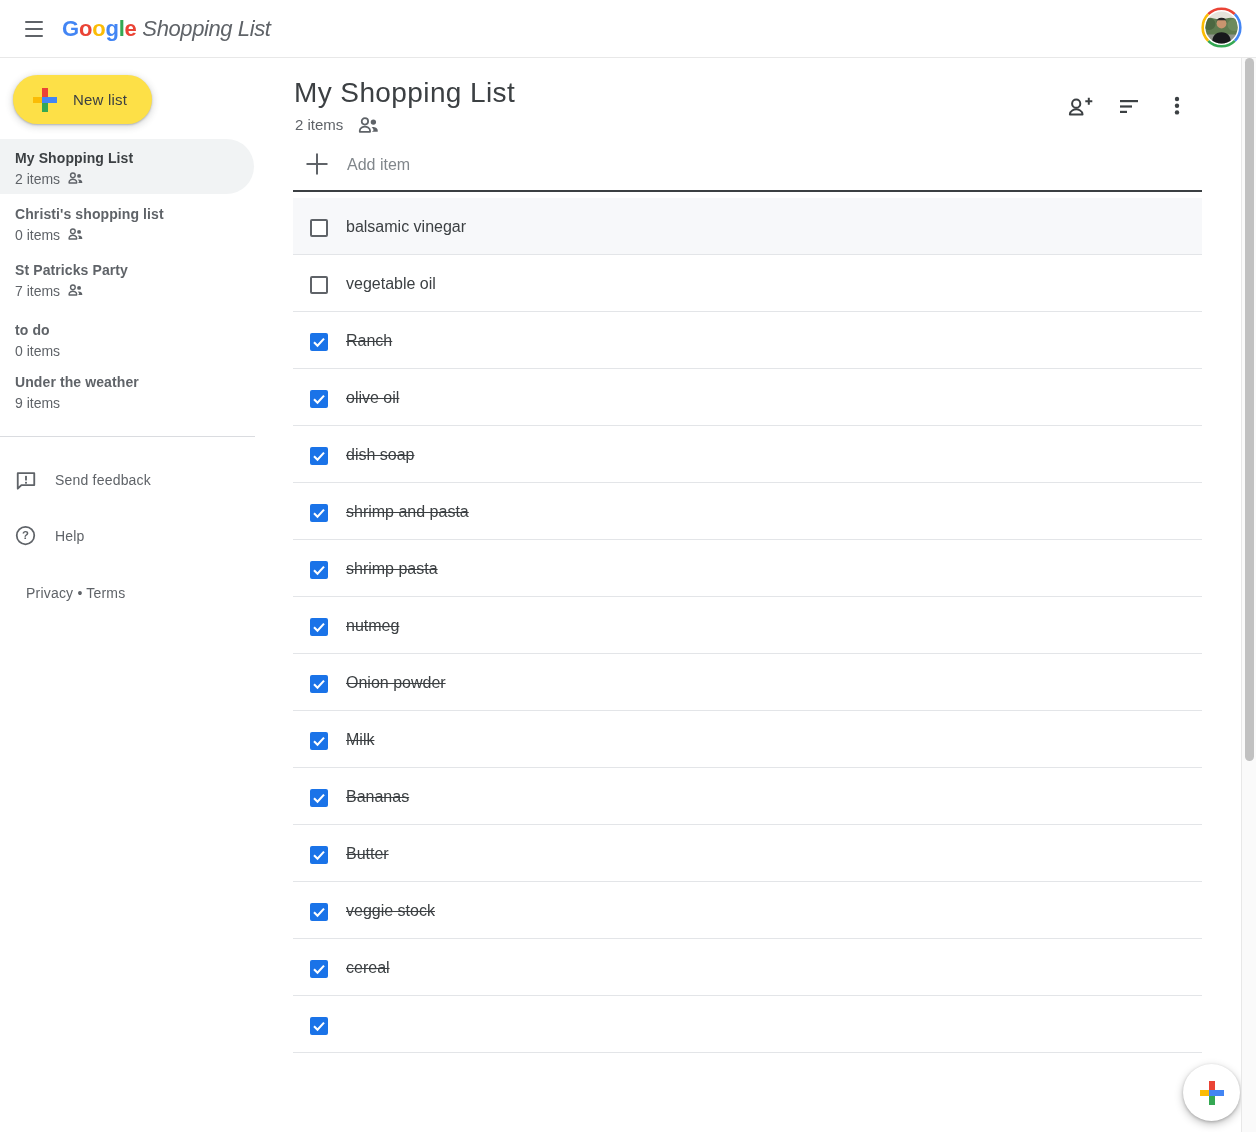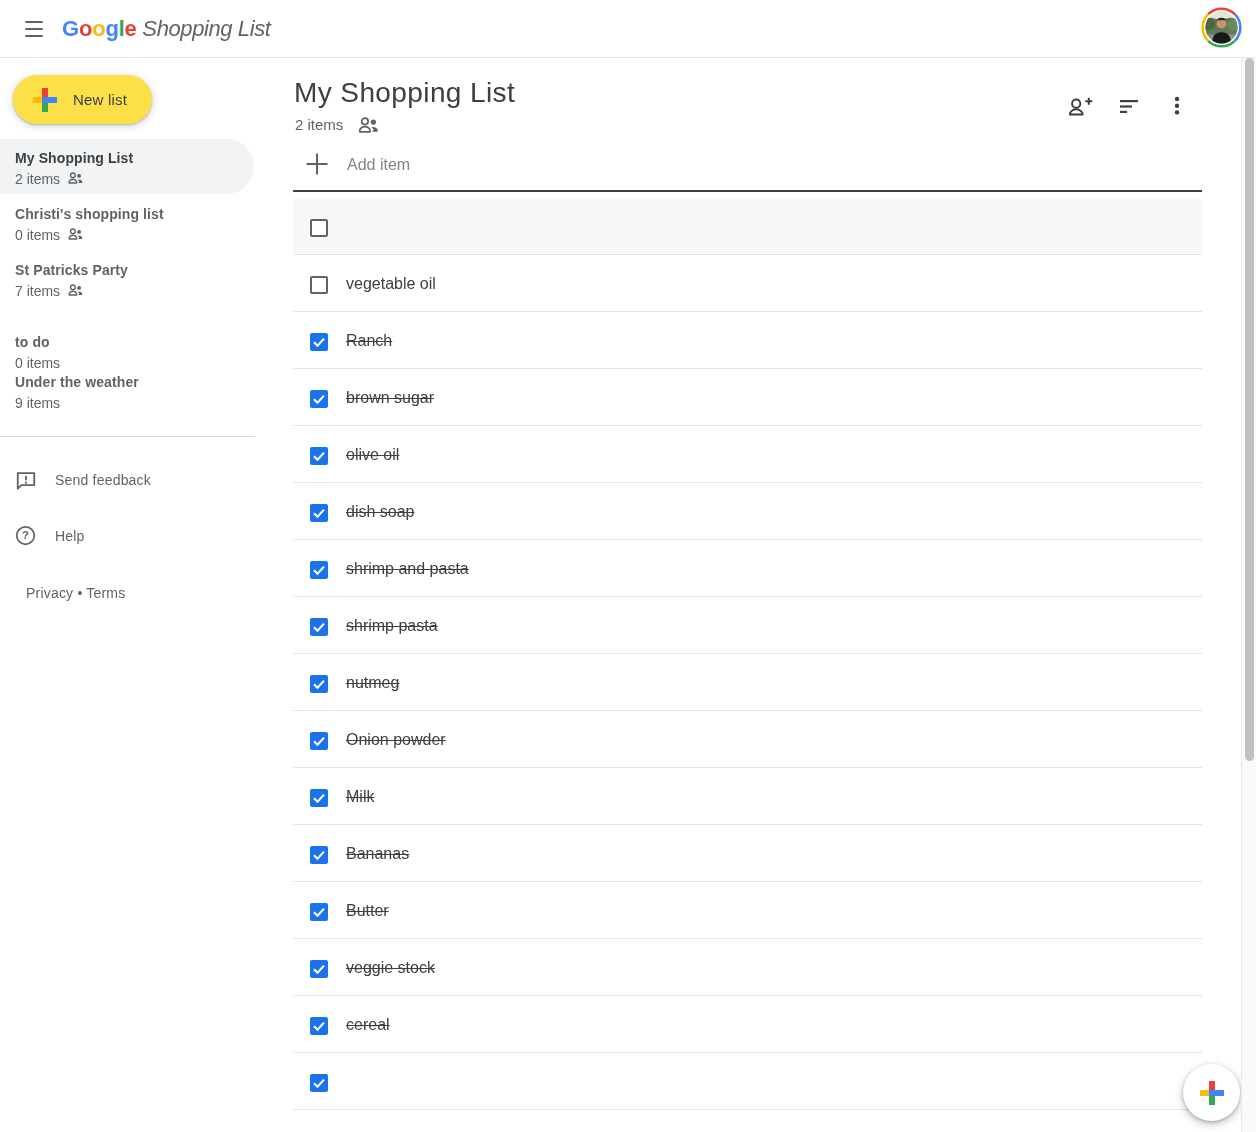"balsamic vinegar" div.rtxt { html: none -> <div>balsamic vinegar</div> }
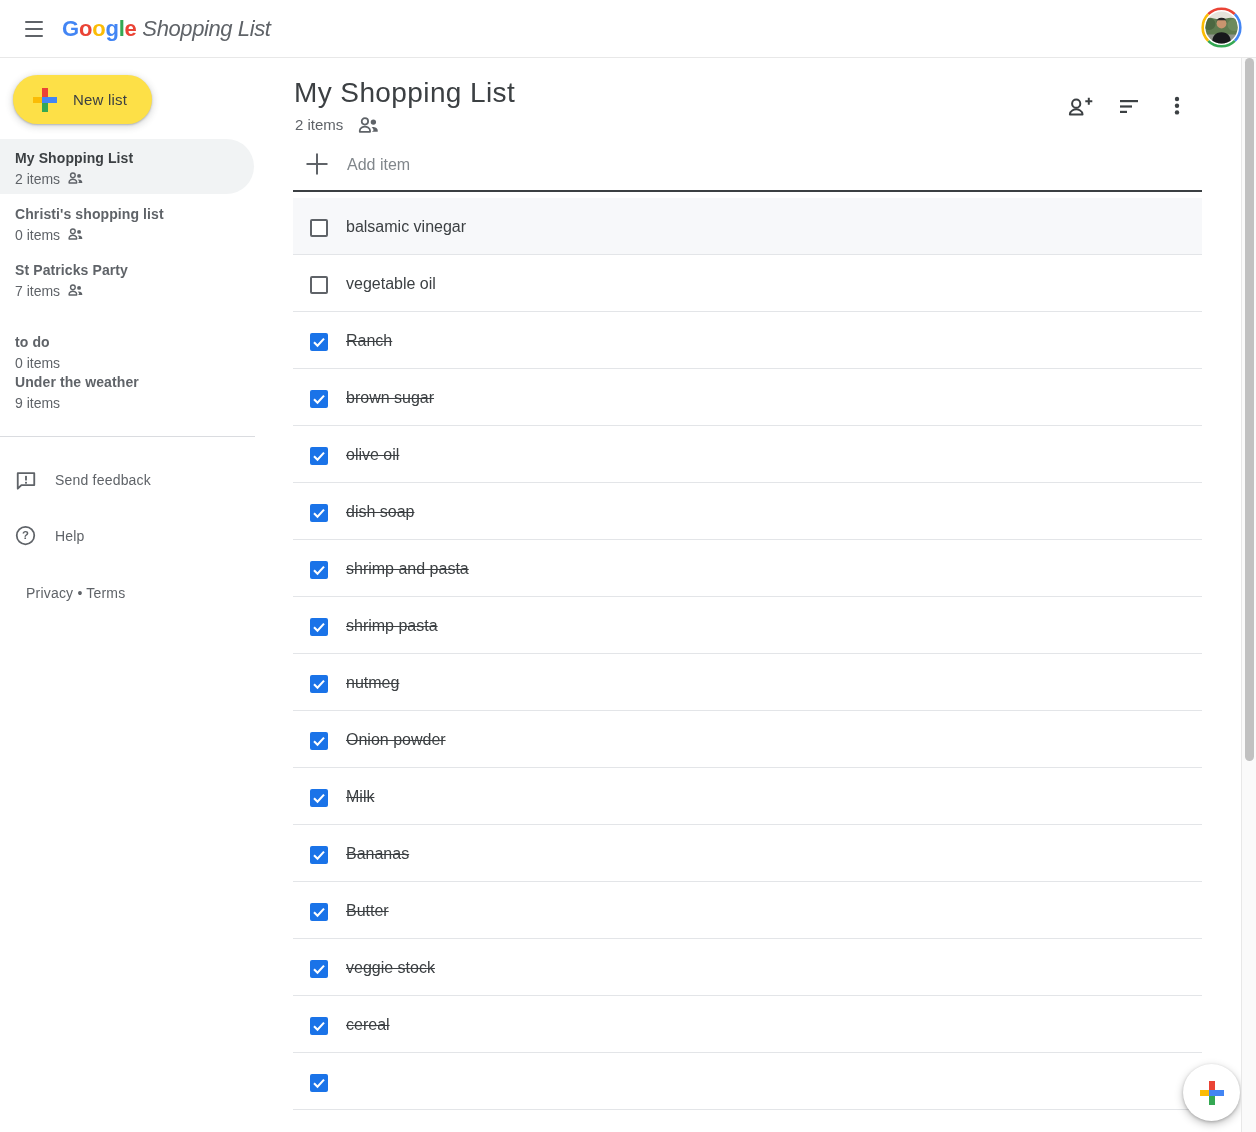"to do" div.sitem { top: 184px -> 172px }
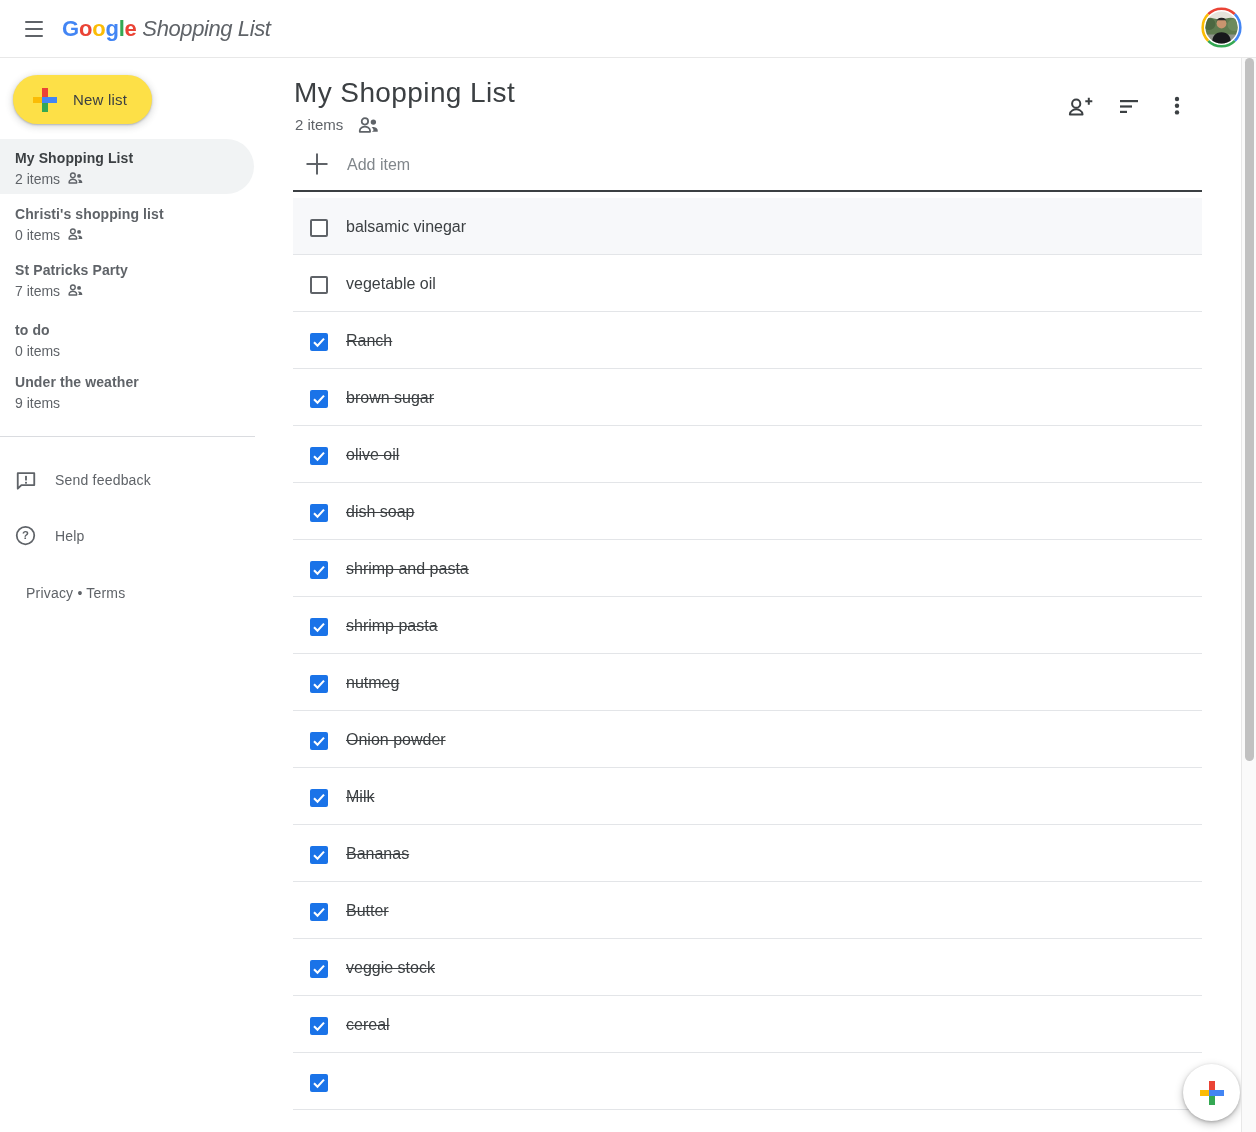"brown sugar" div.row { html: <div> <div> <svg> <path></path> </svg> </div> <div>brown sugar</div> </div> -> none }
